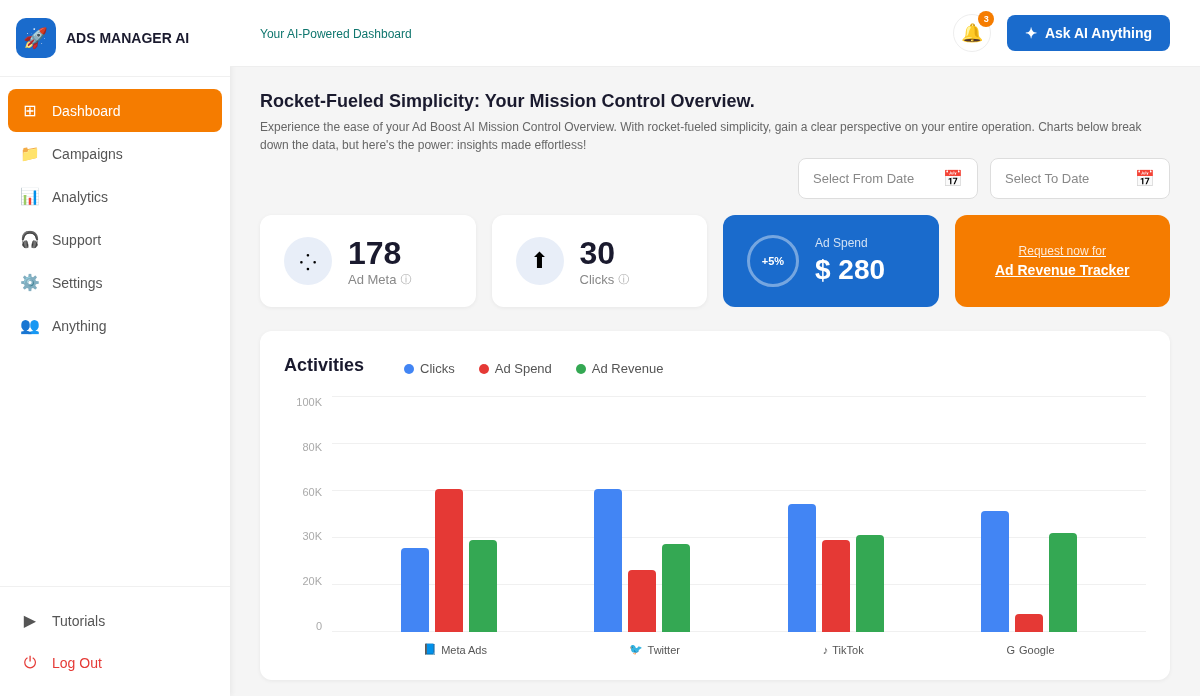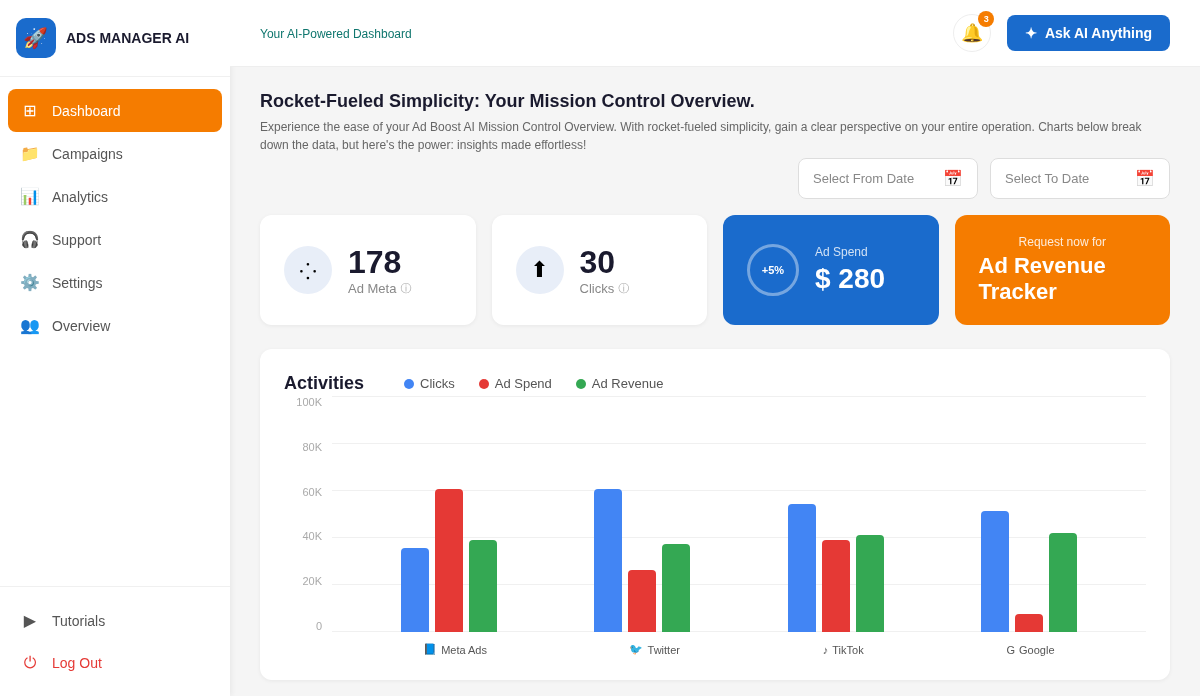"Request now for" .ad-revenue-card { text-decoration: none -> underline }
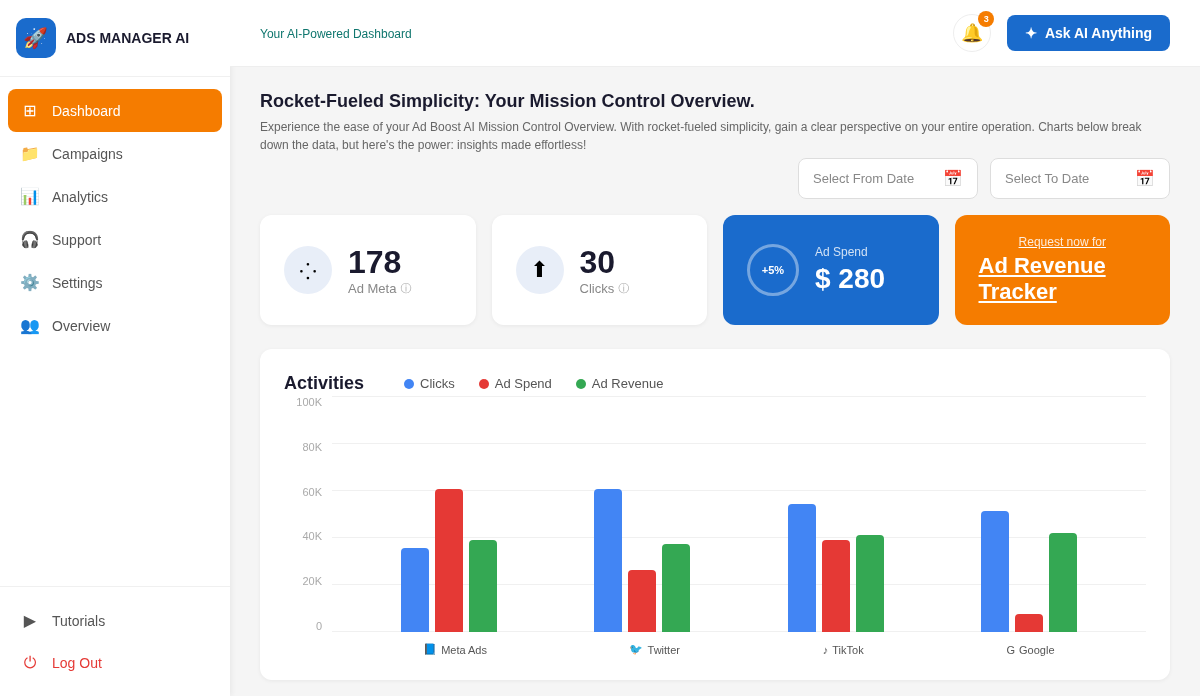"Ad Revenue Tracker" .ad-revenue-title { font-size: 22px -> 14px }
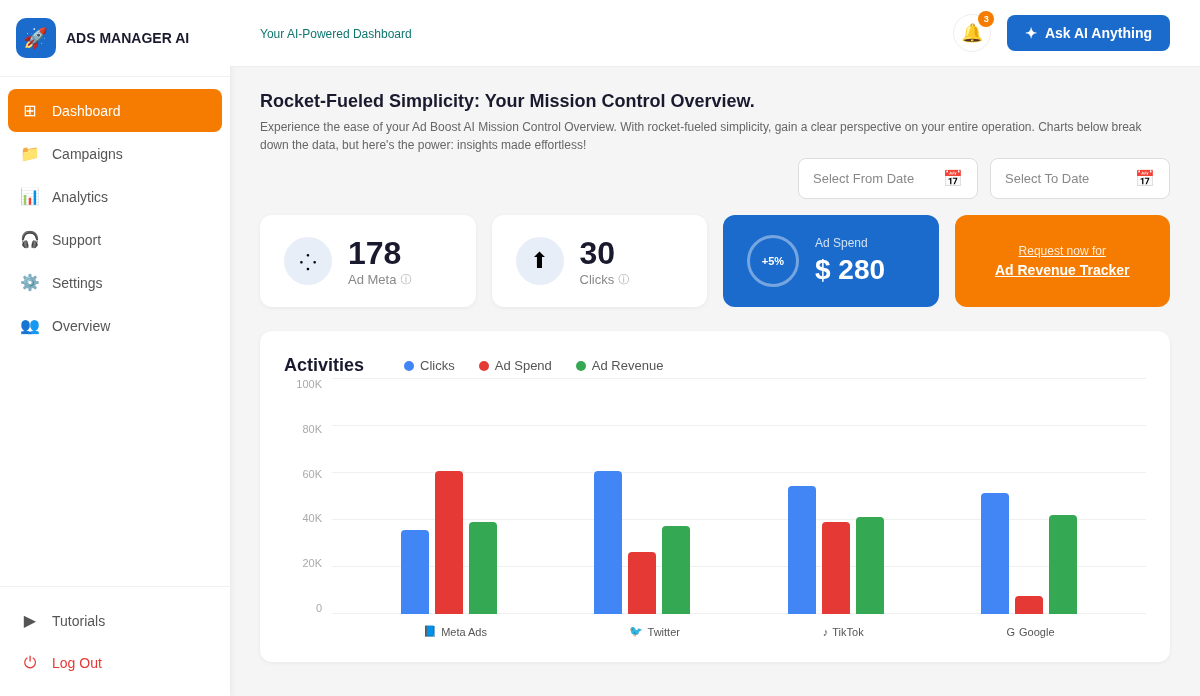"Overview" span { text: Overview -> Anything }
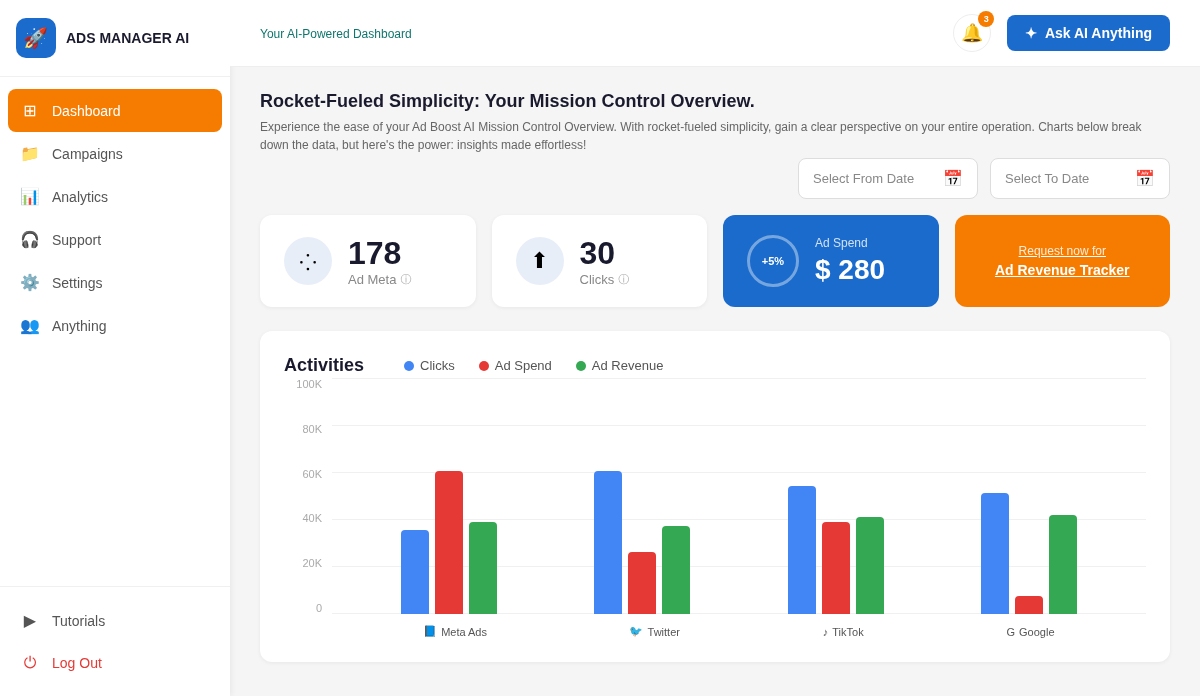"Activities" .activities-header { align-items: center -> flex-end; margin-bottom: 2px -> 20px }
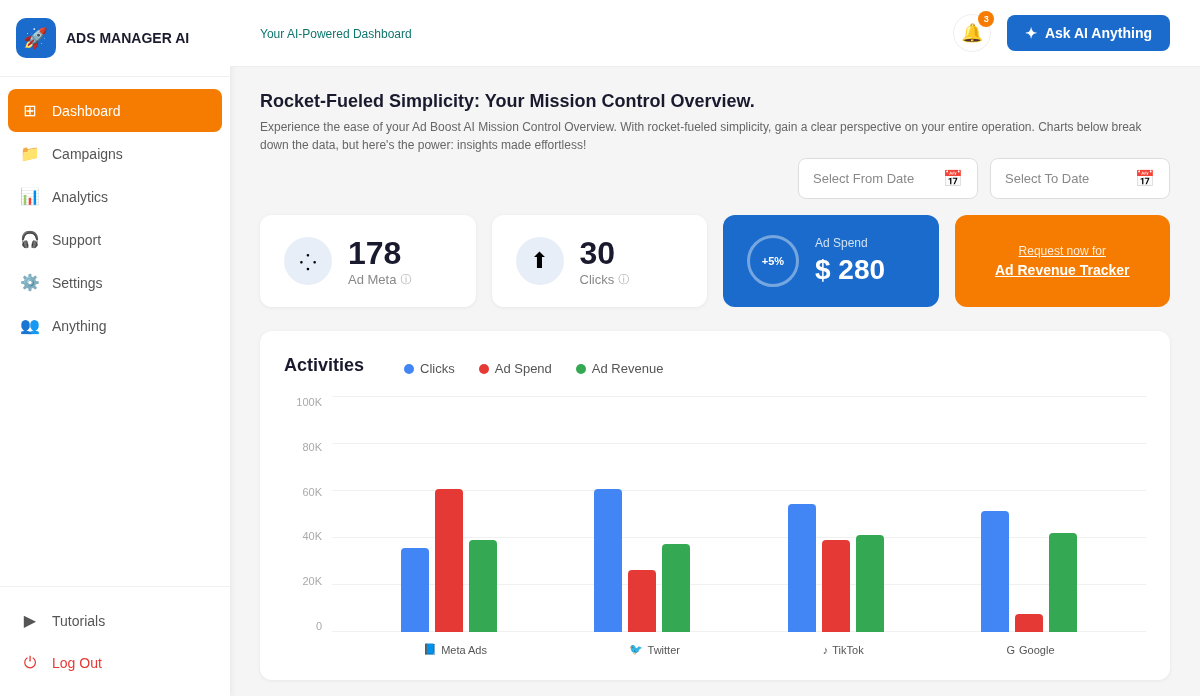"40K" span.y-label { text: 40K -> 30K }
